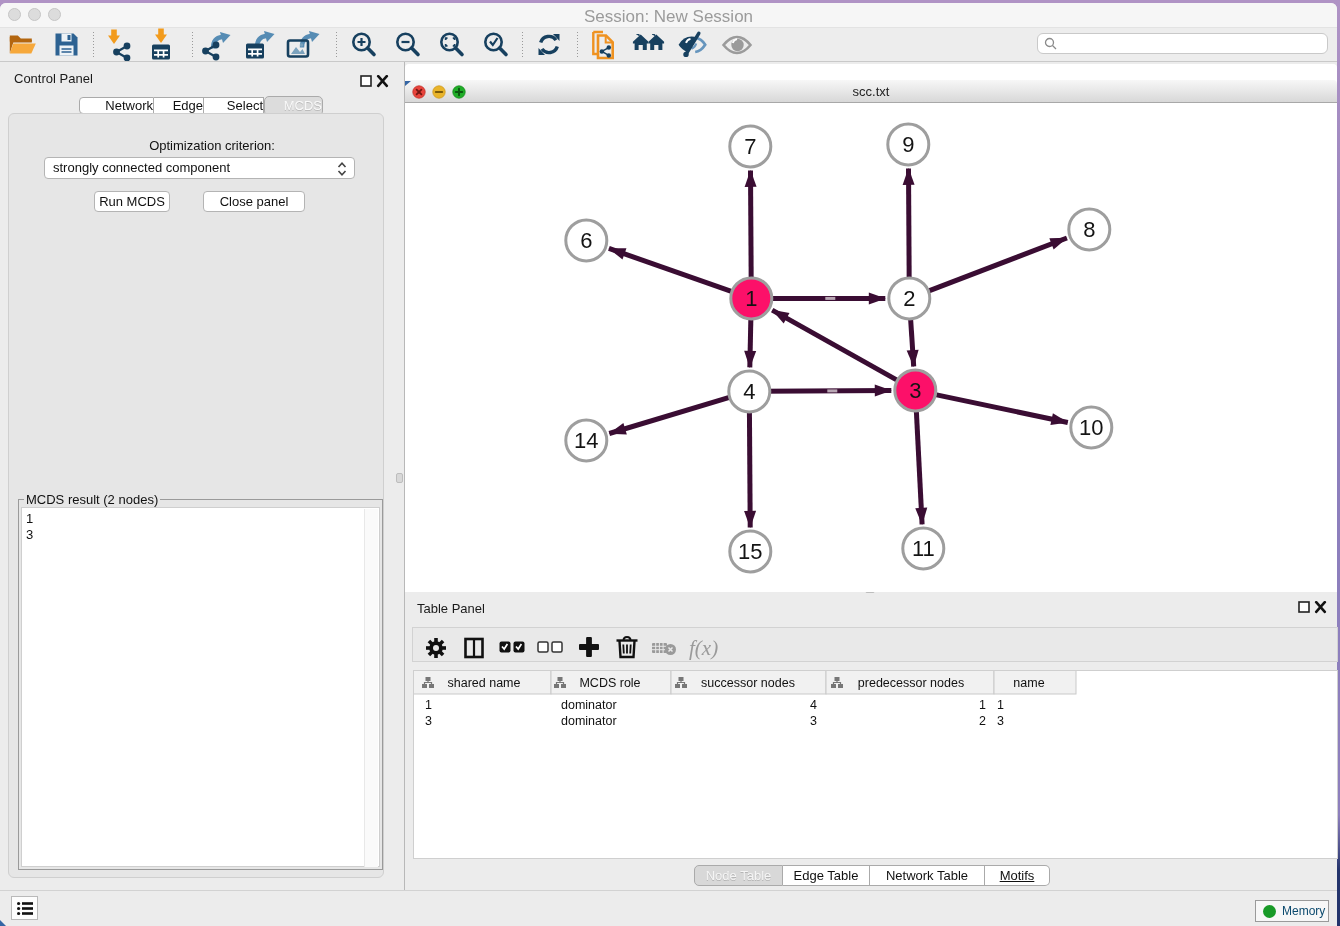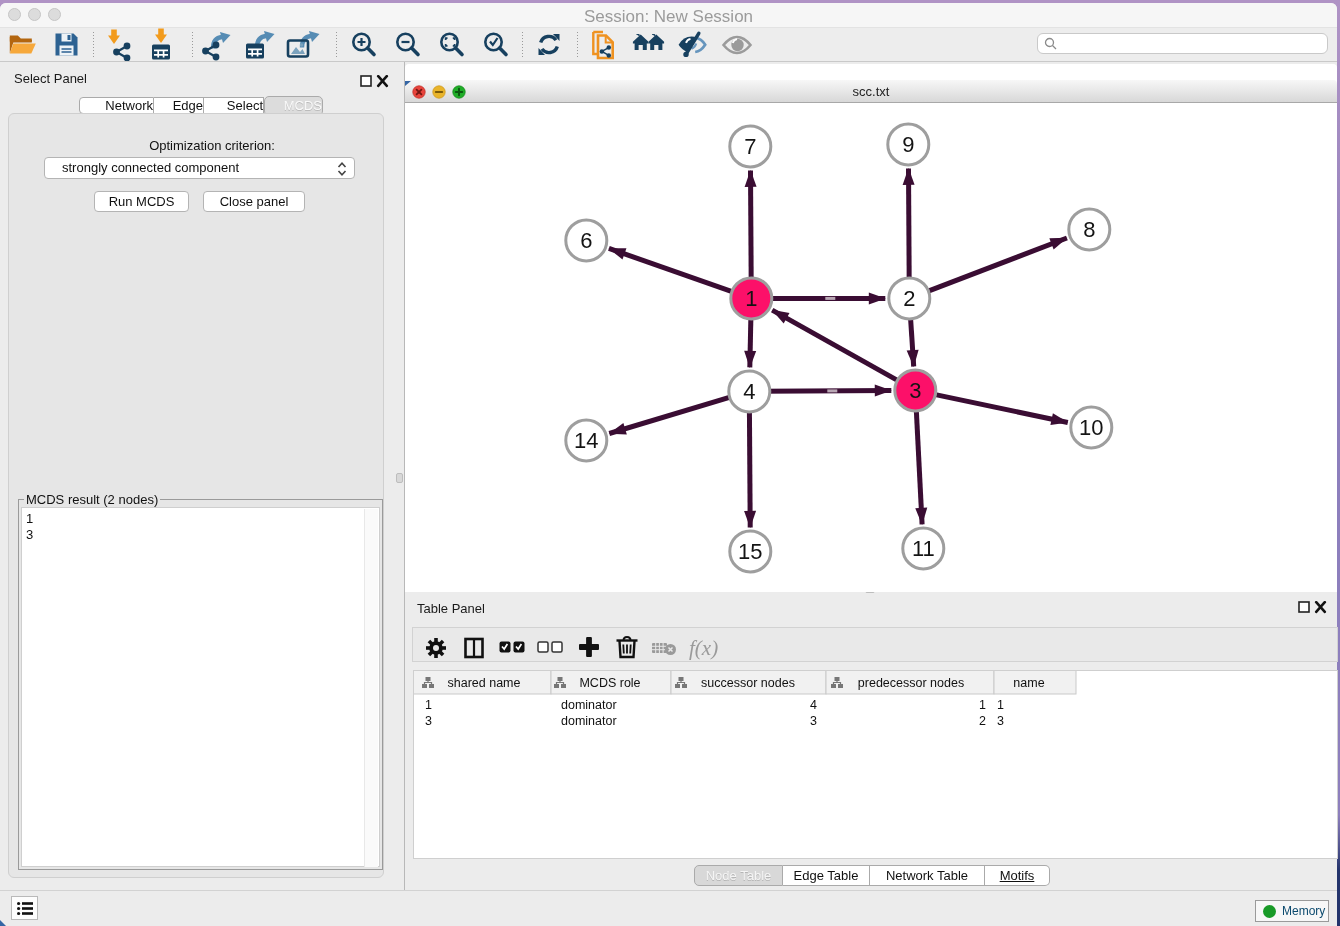"Select Panel" h1 { text: Select -> Control }
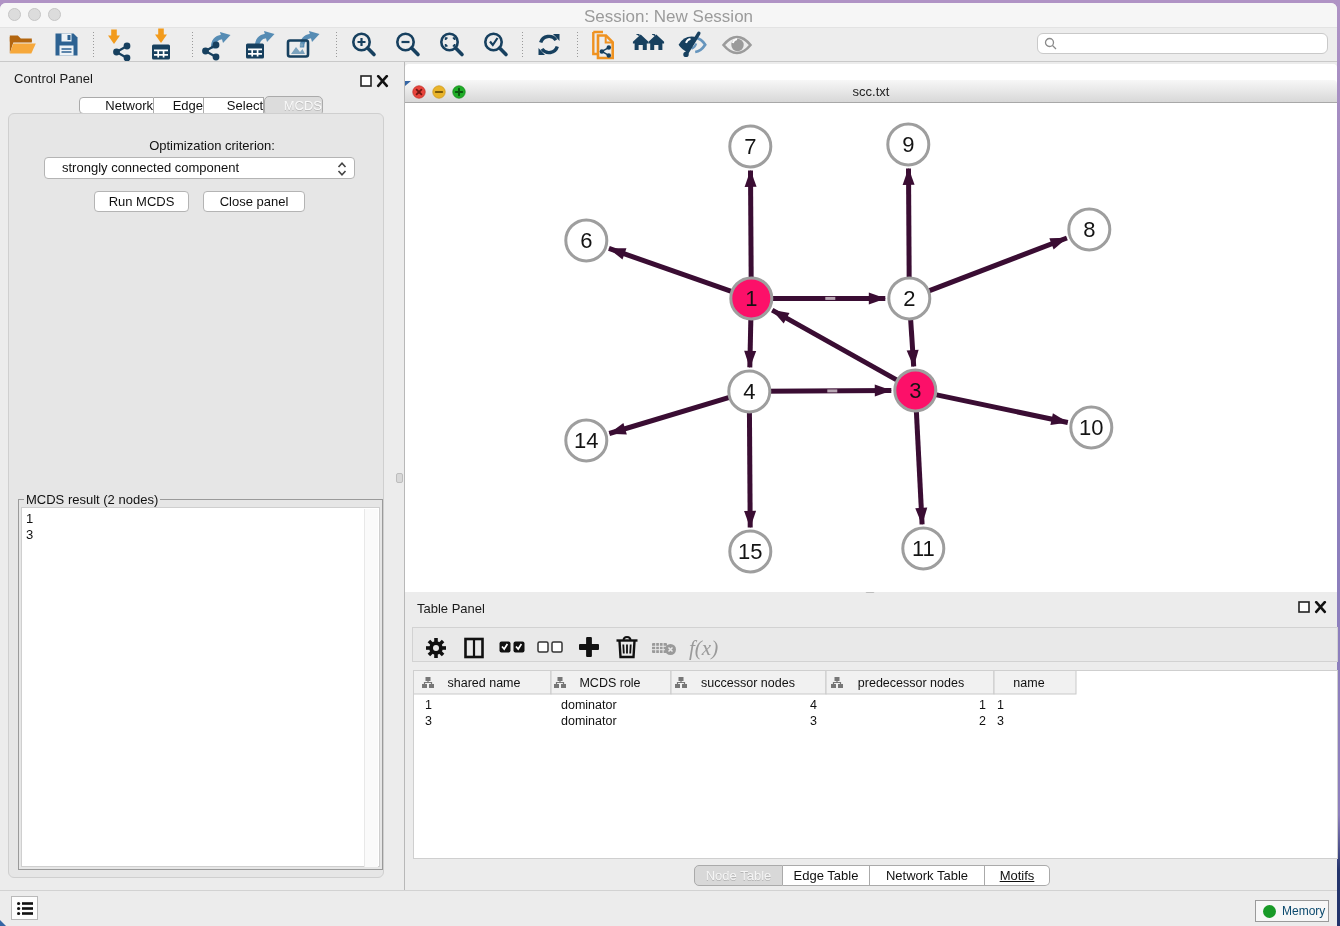"strongly connected component" #optsel { padding-left: 17px -> 8px }
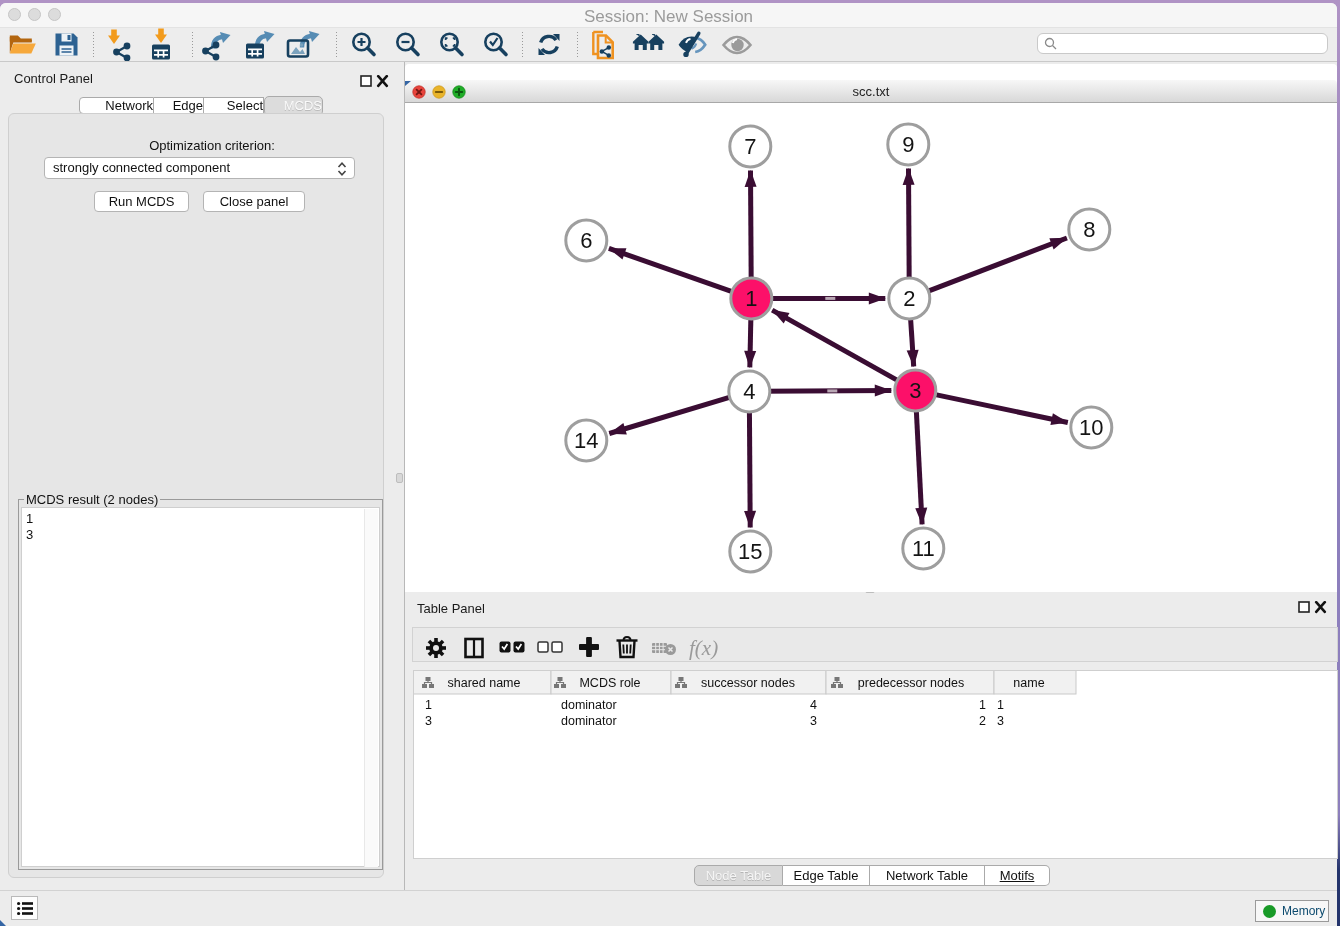"Run MCDS" div.btn { width: 95px -> 76px }
